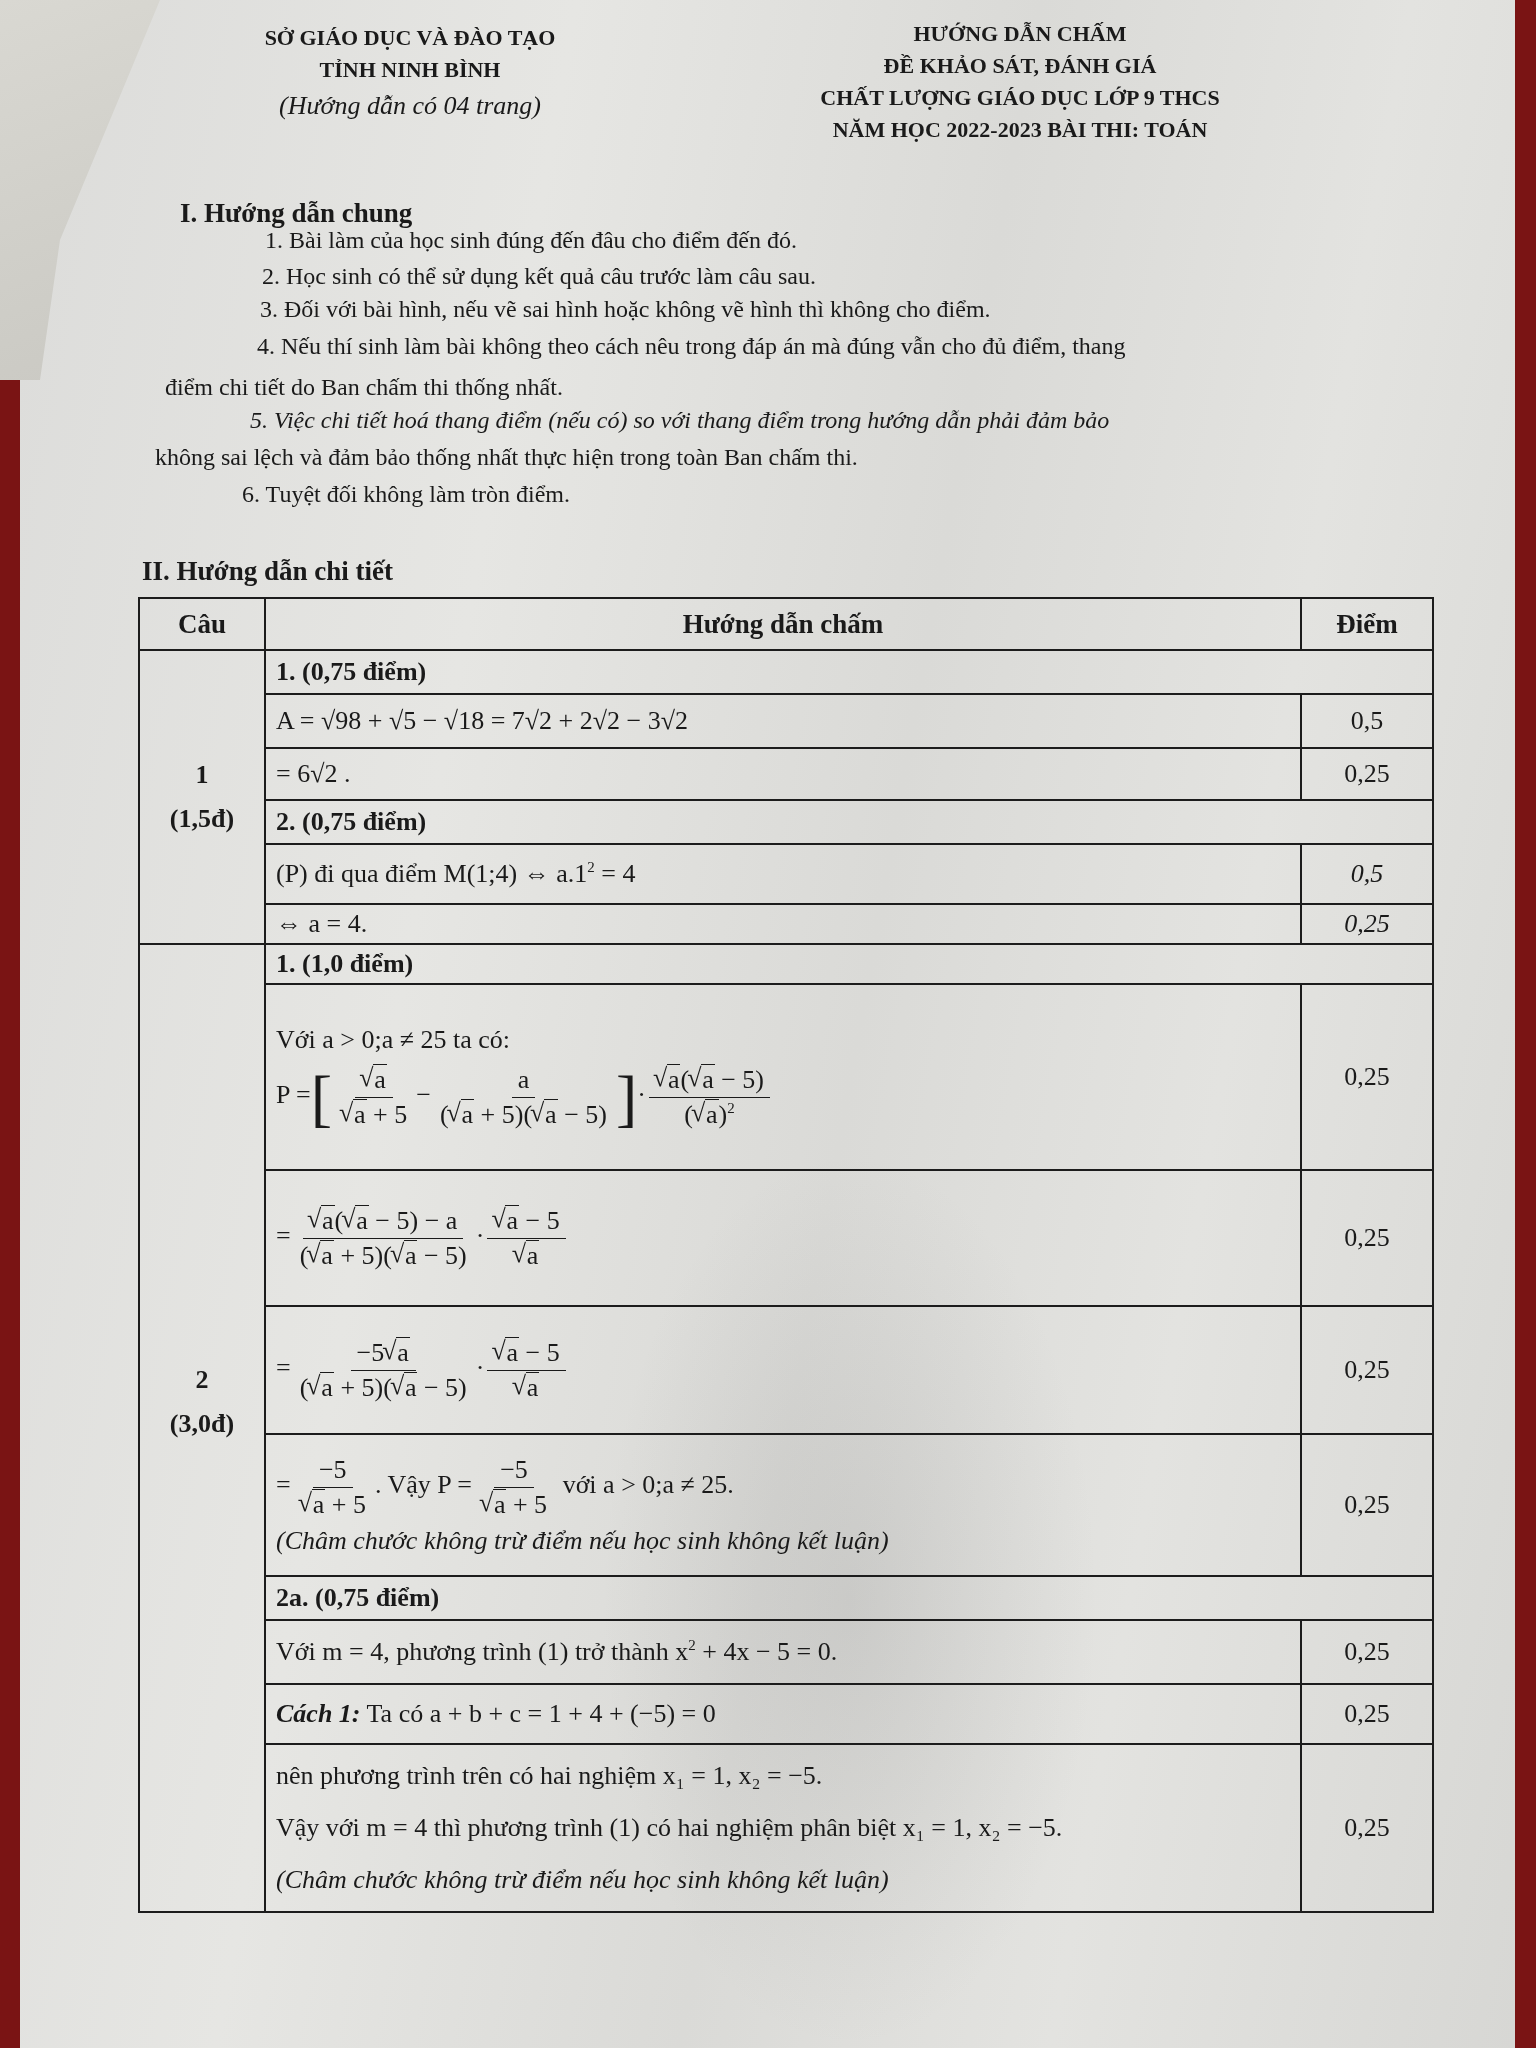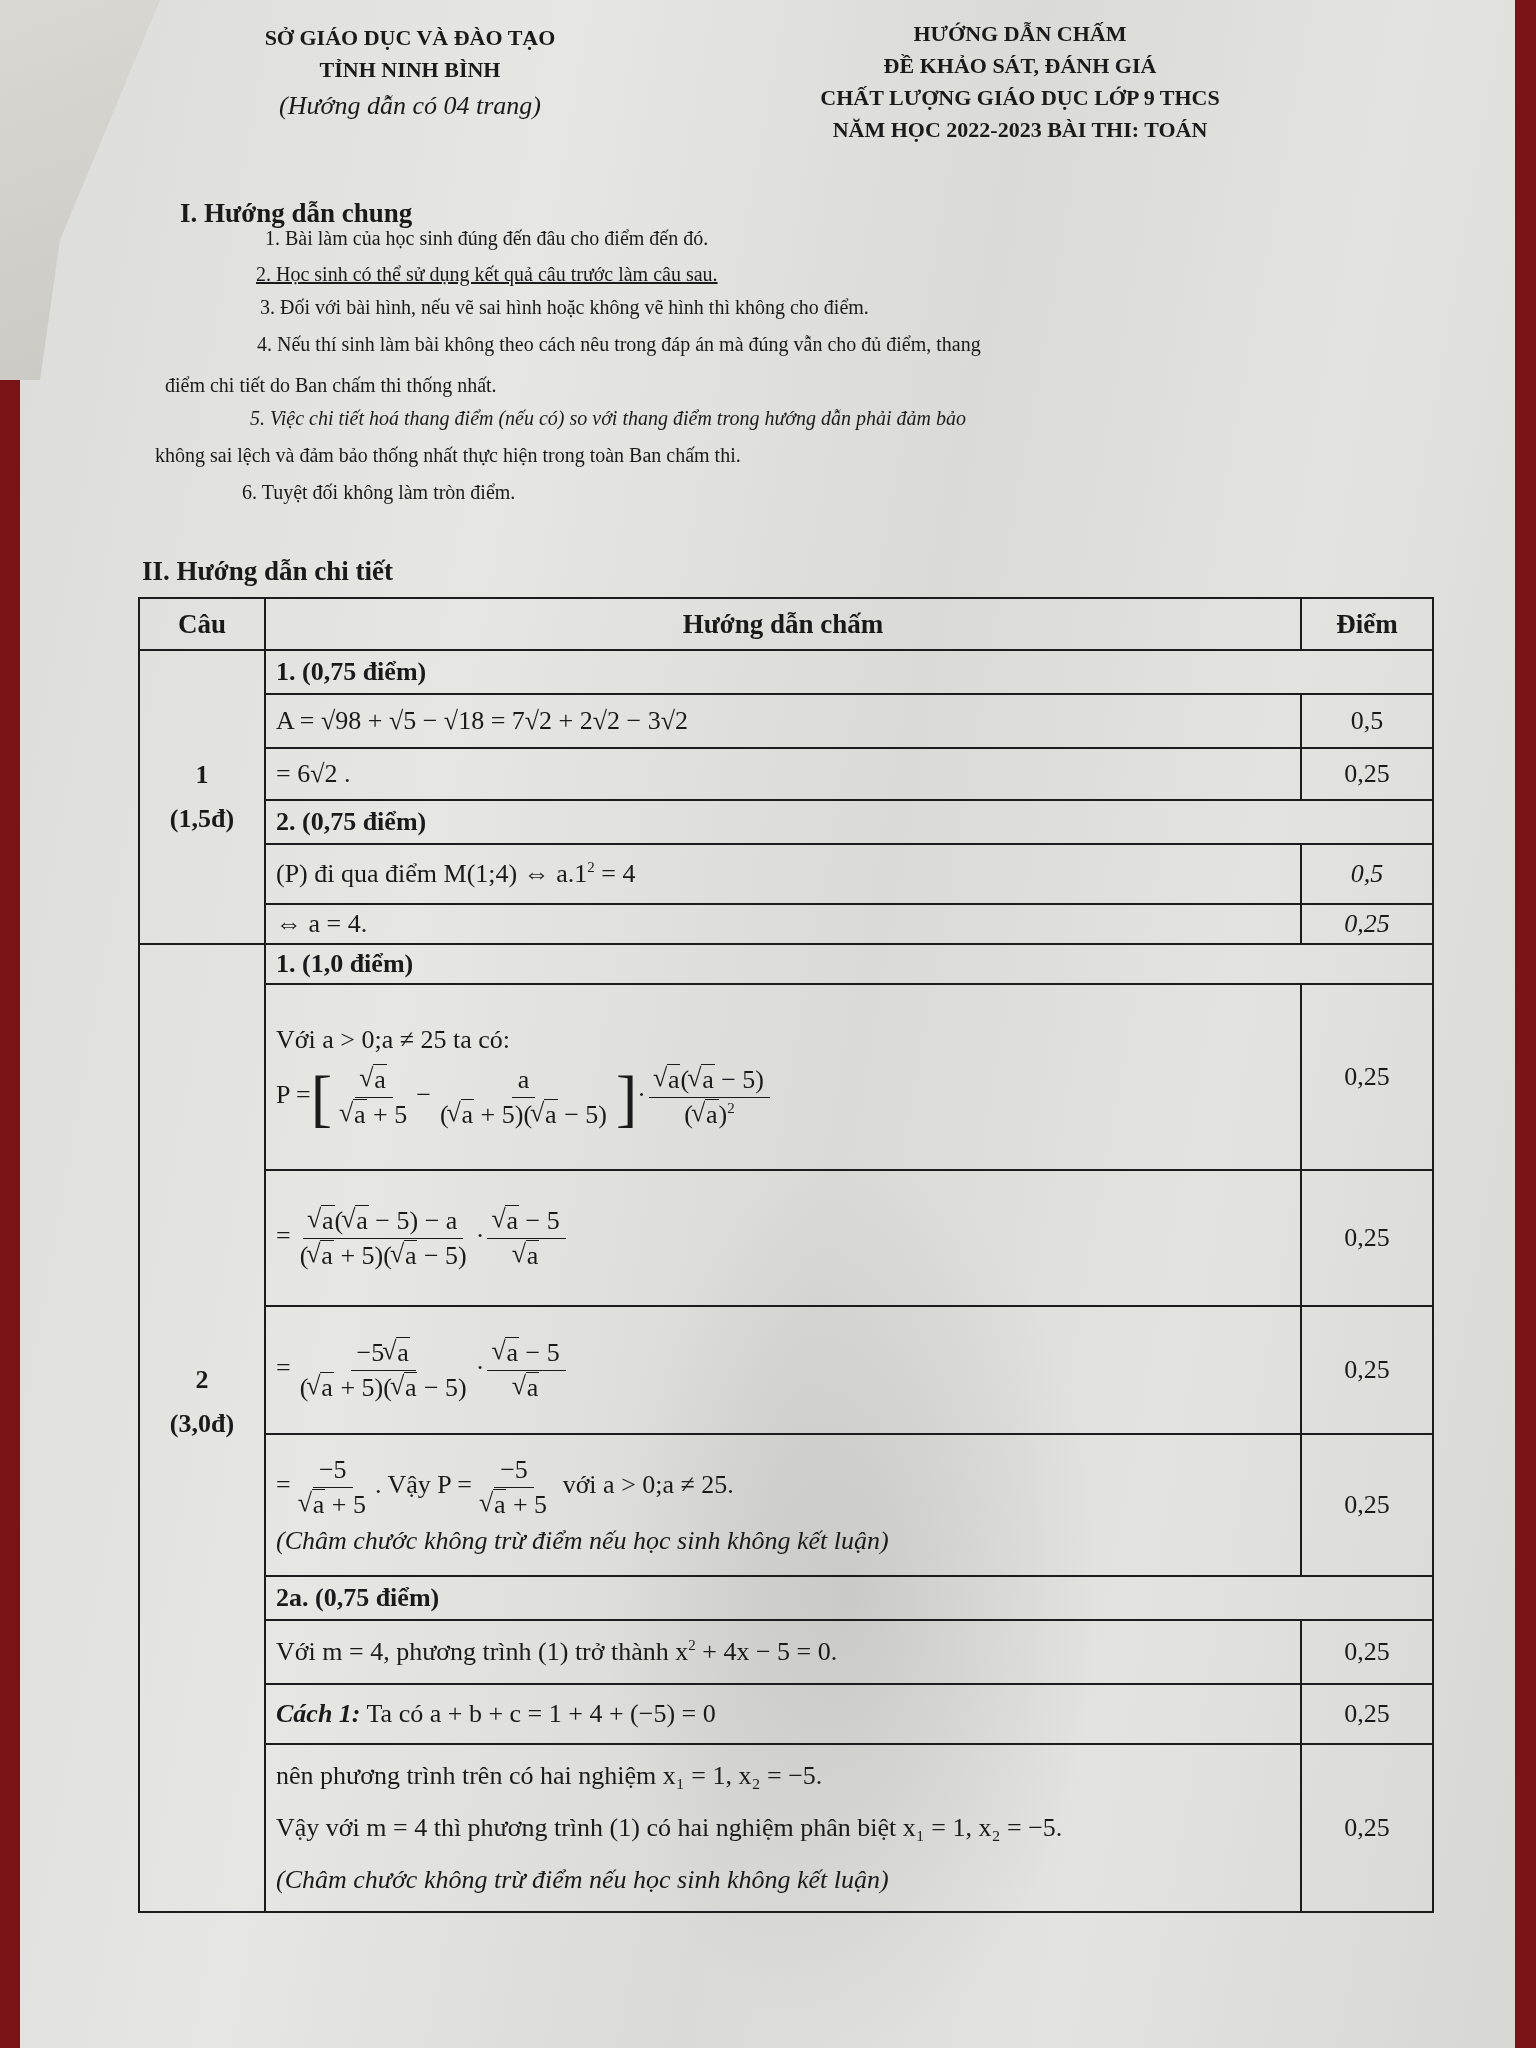"1. Bài làm của học" .gen-item { font-size: 20px -> 24px }
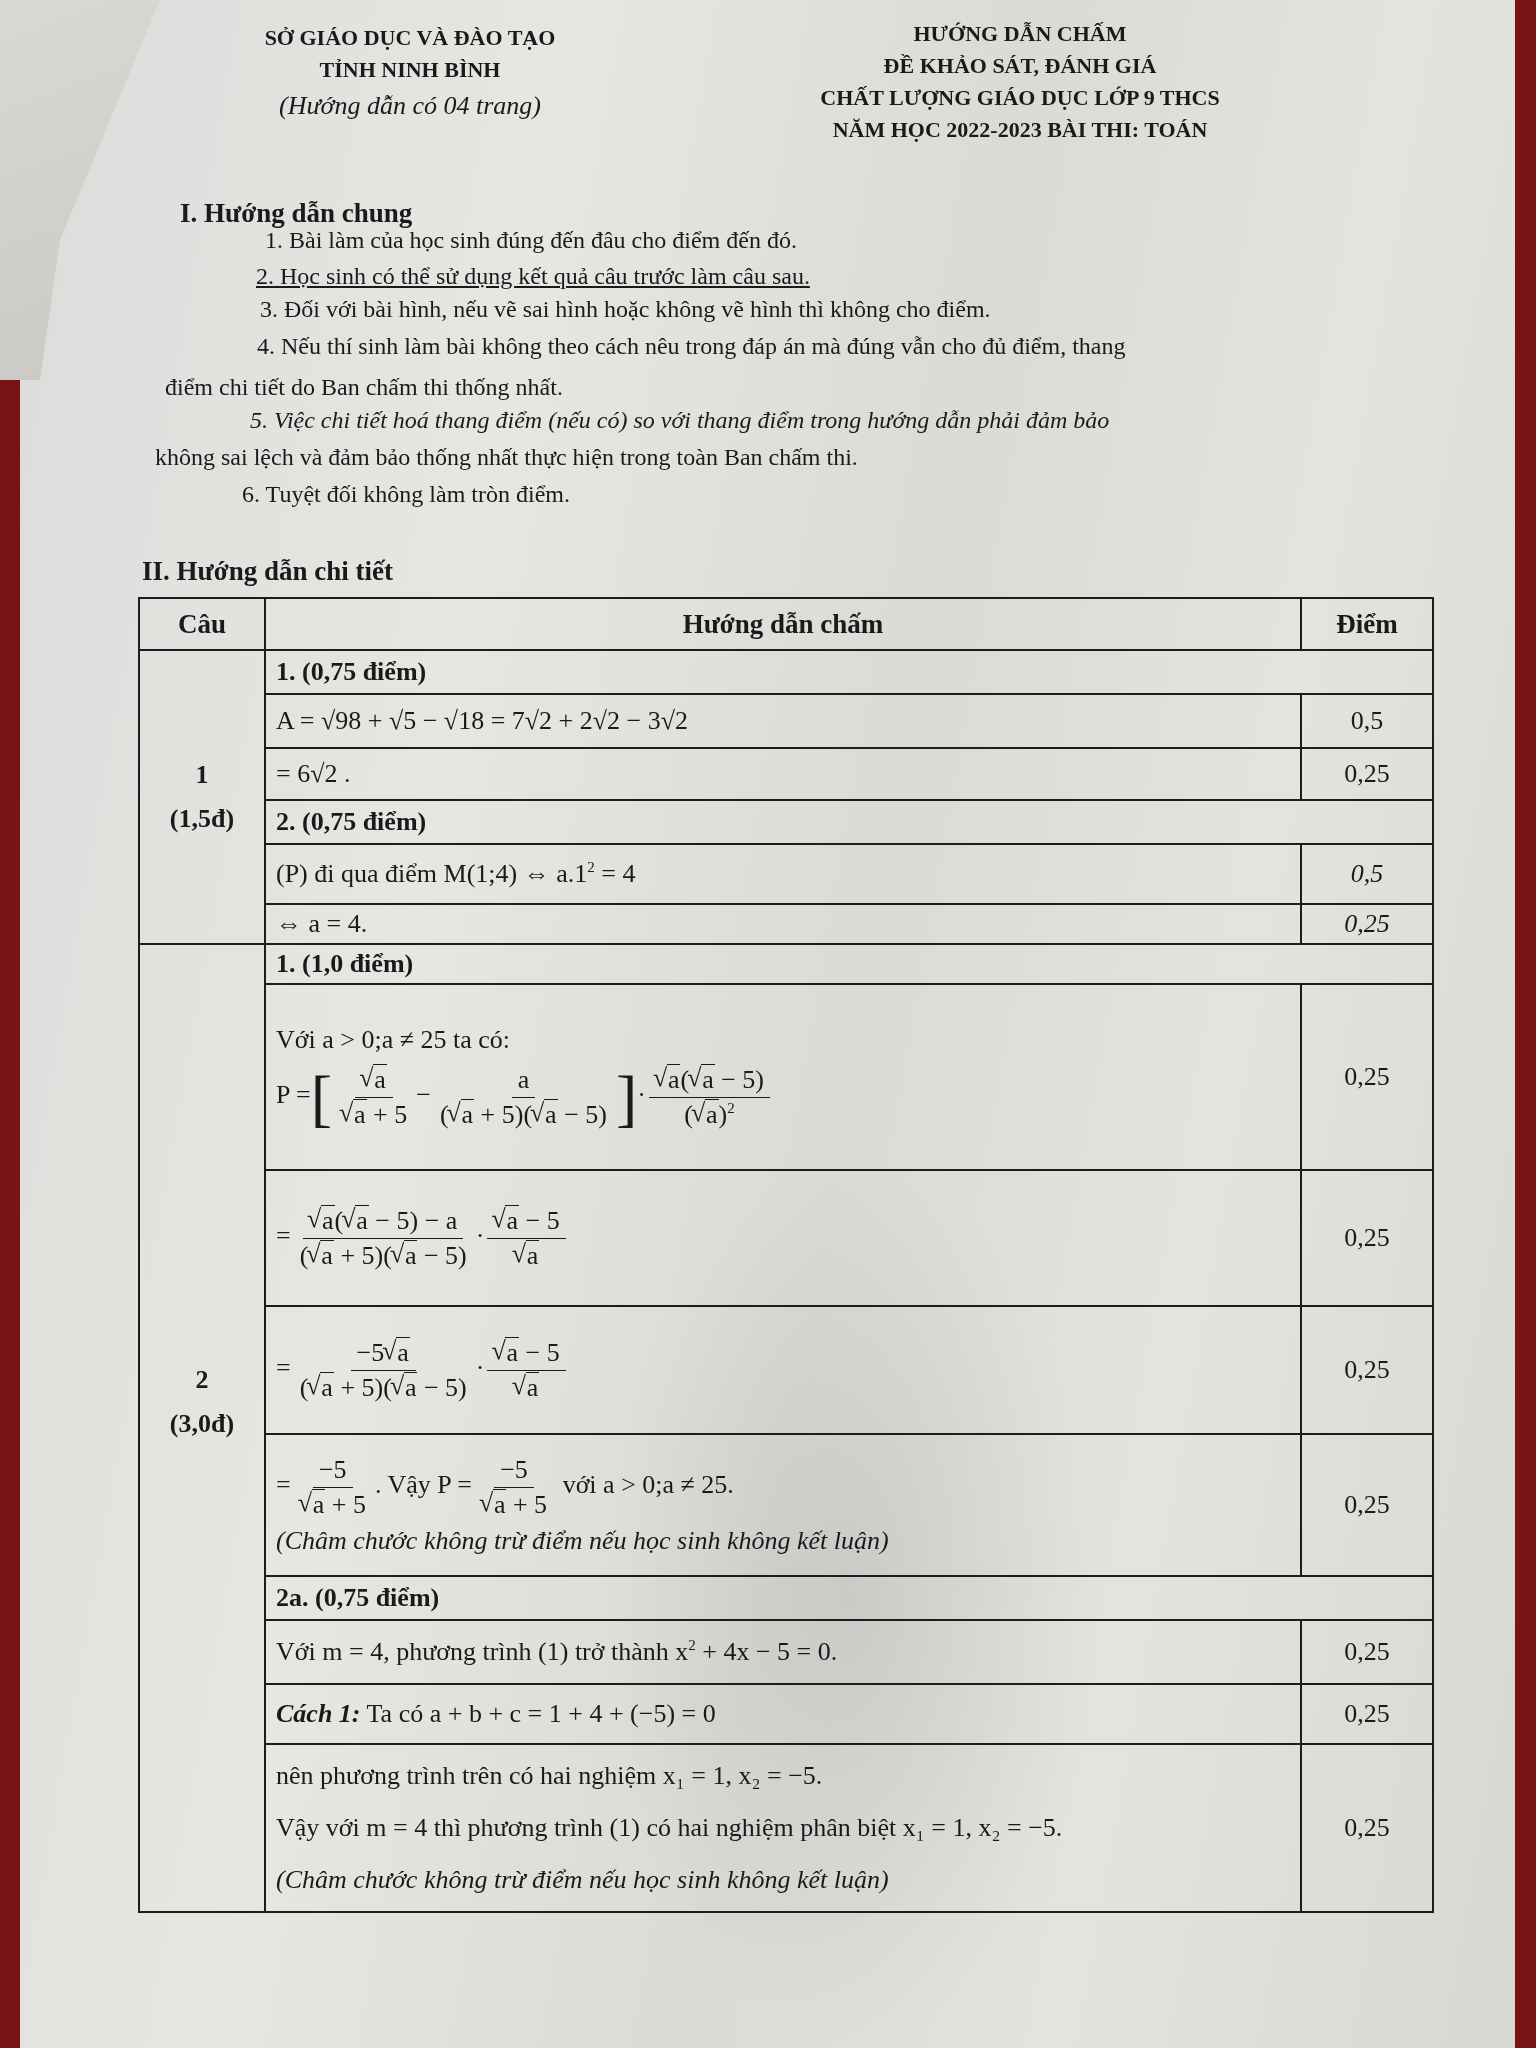"2. Học sinh có thể" div.gen-item { left: 256px -> 262px; text-decoration: underline -> none }
